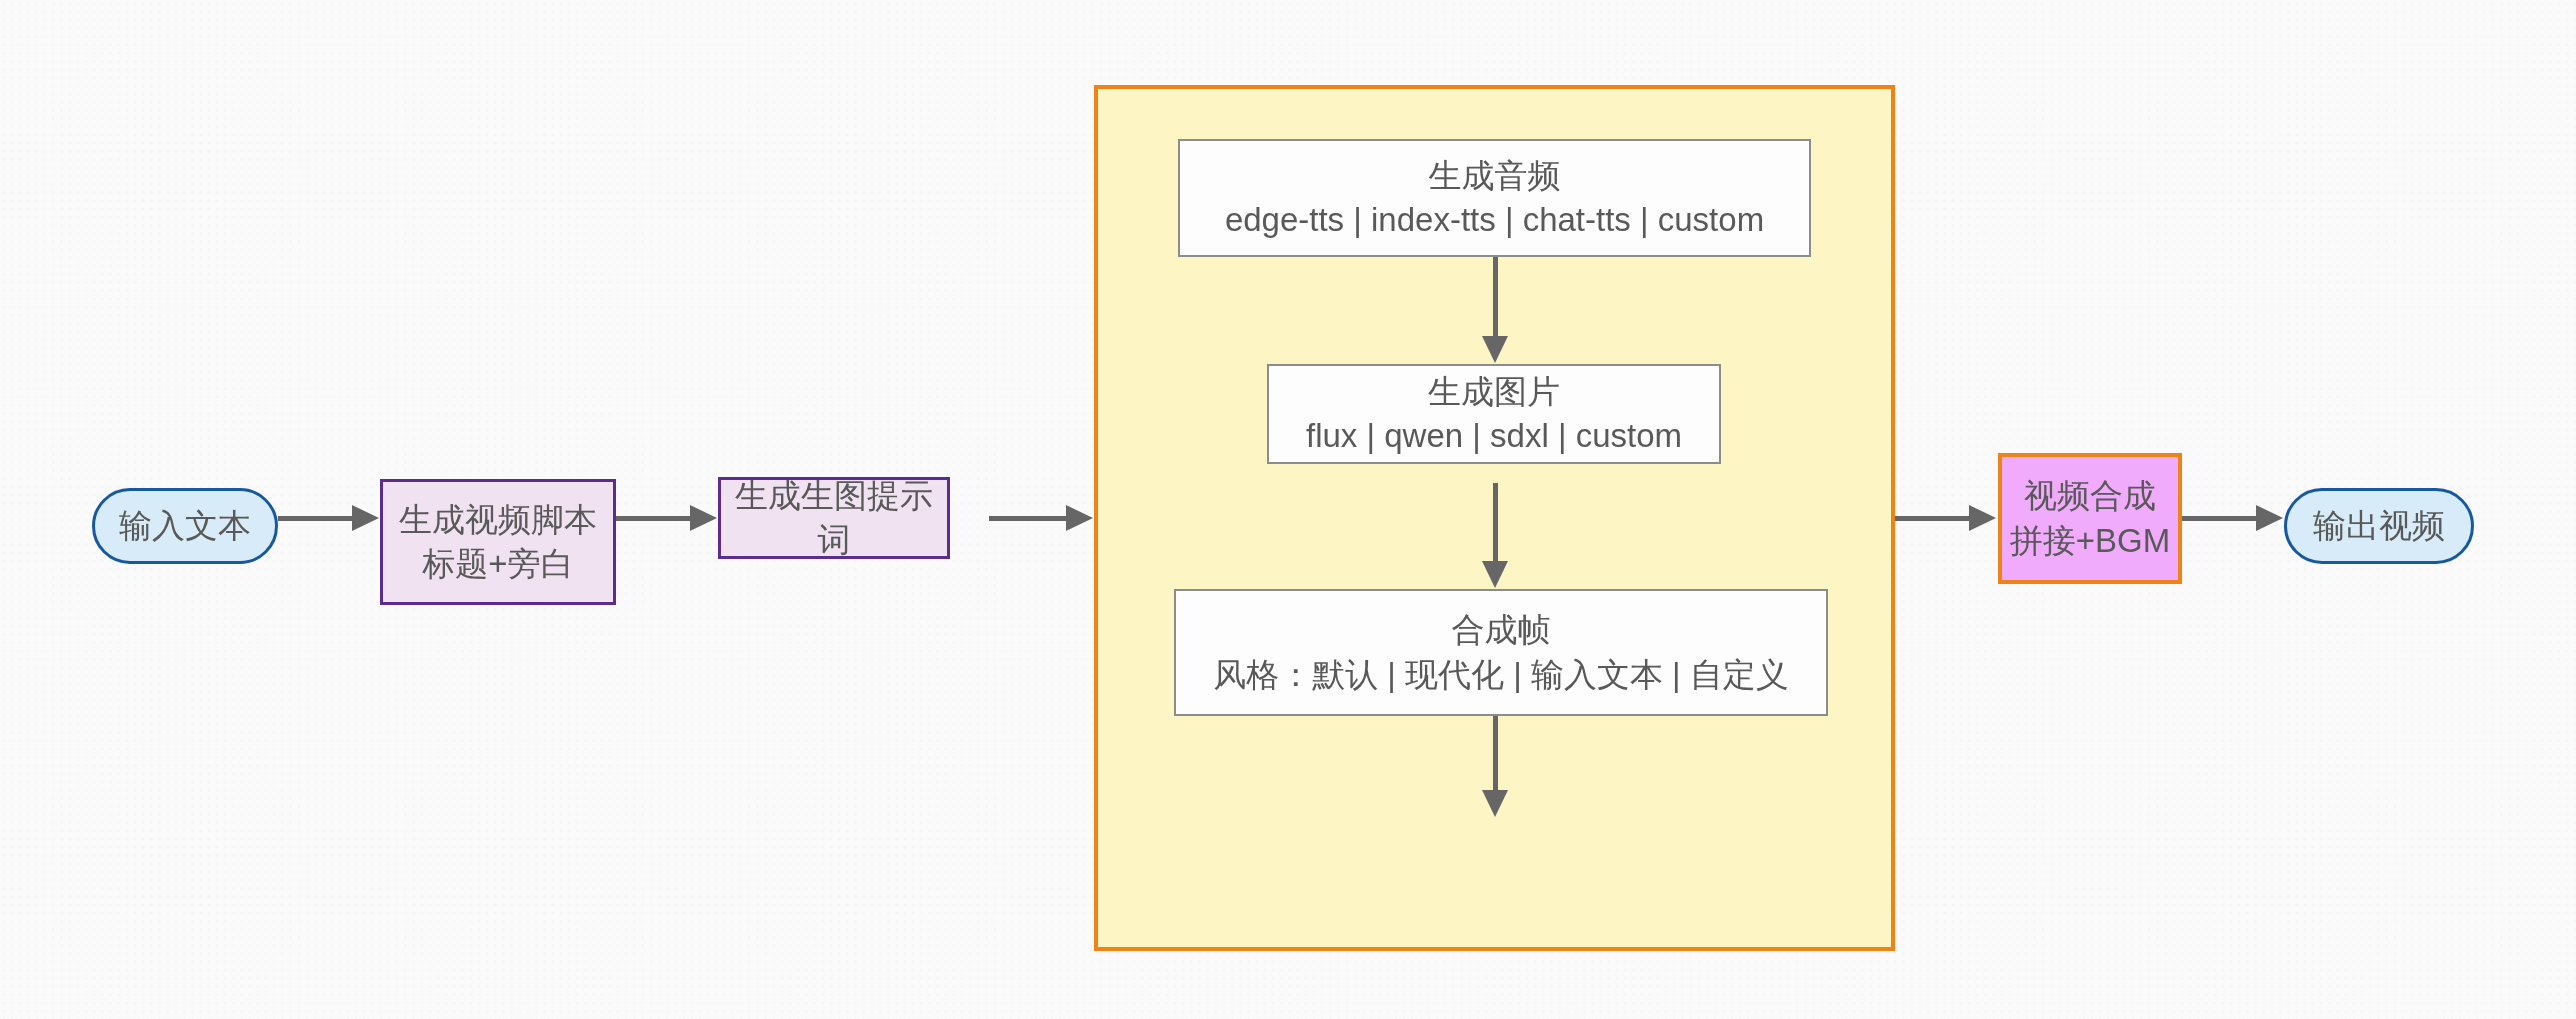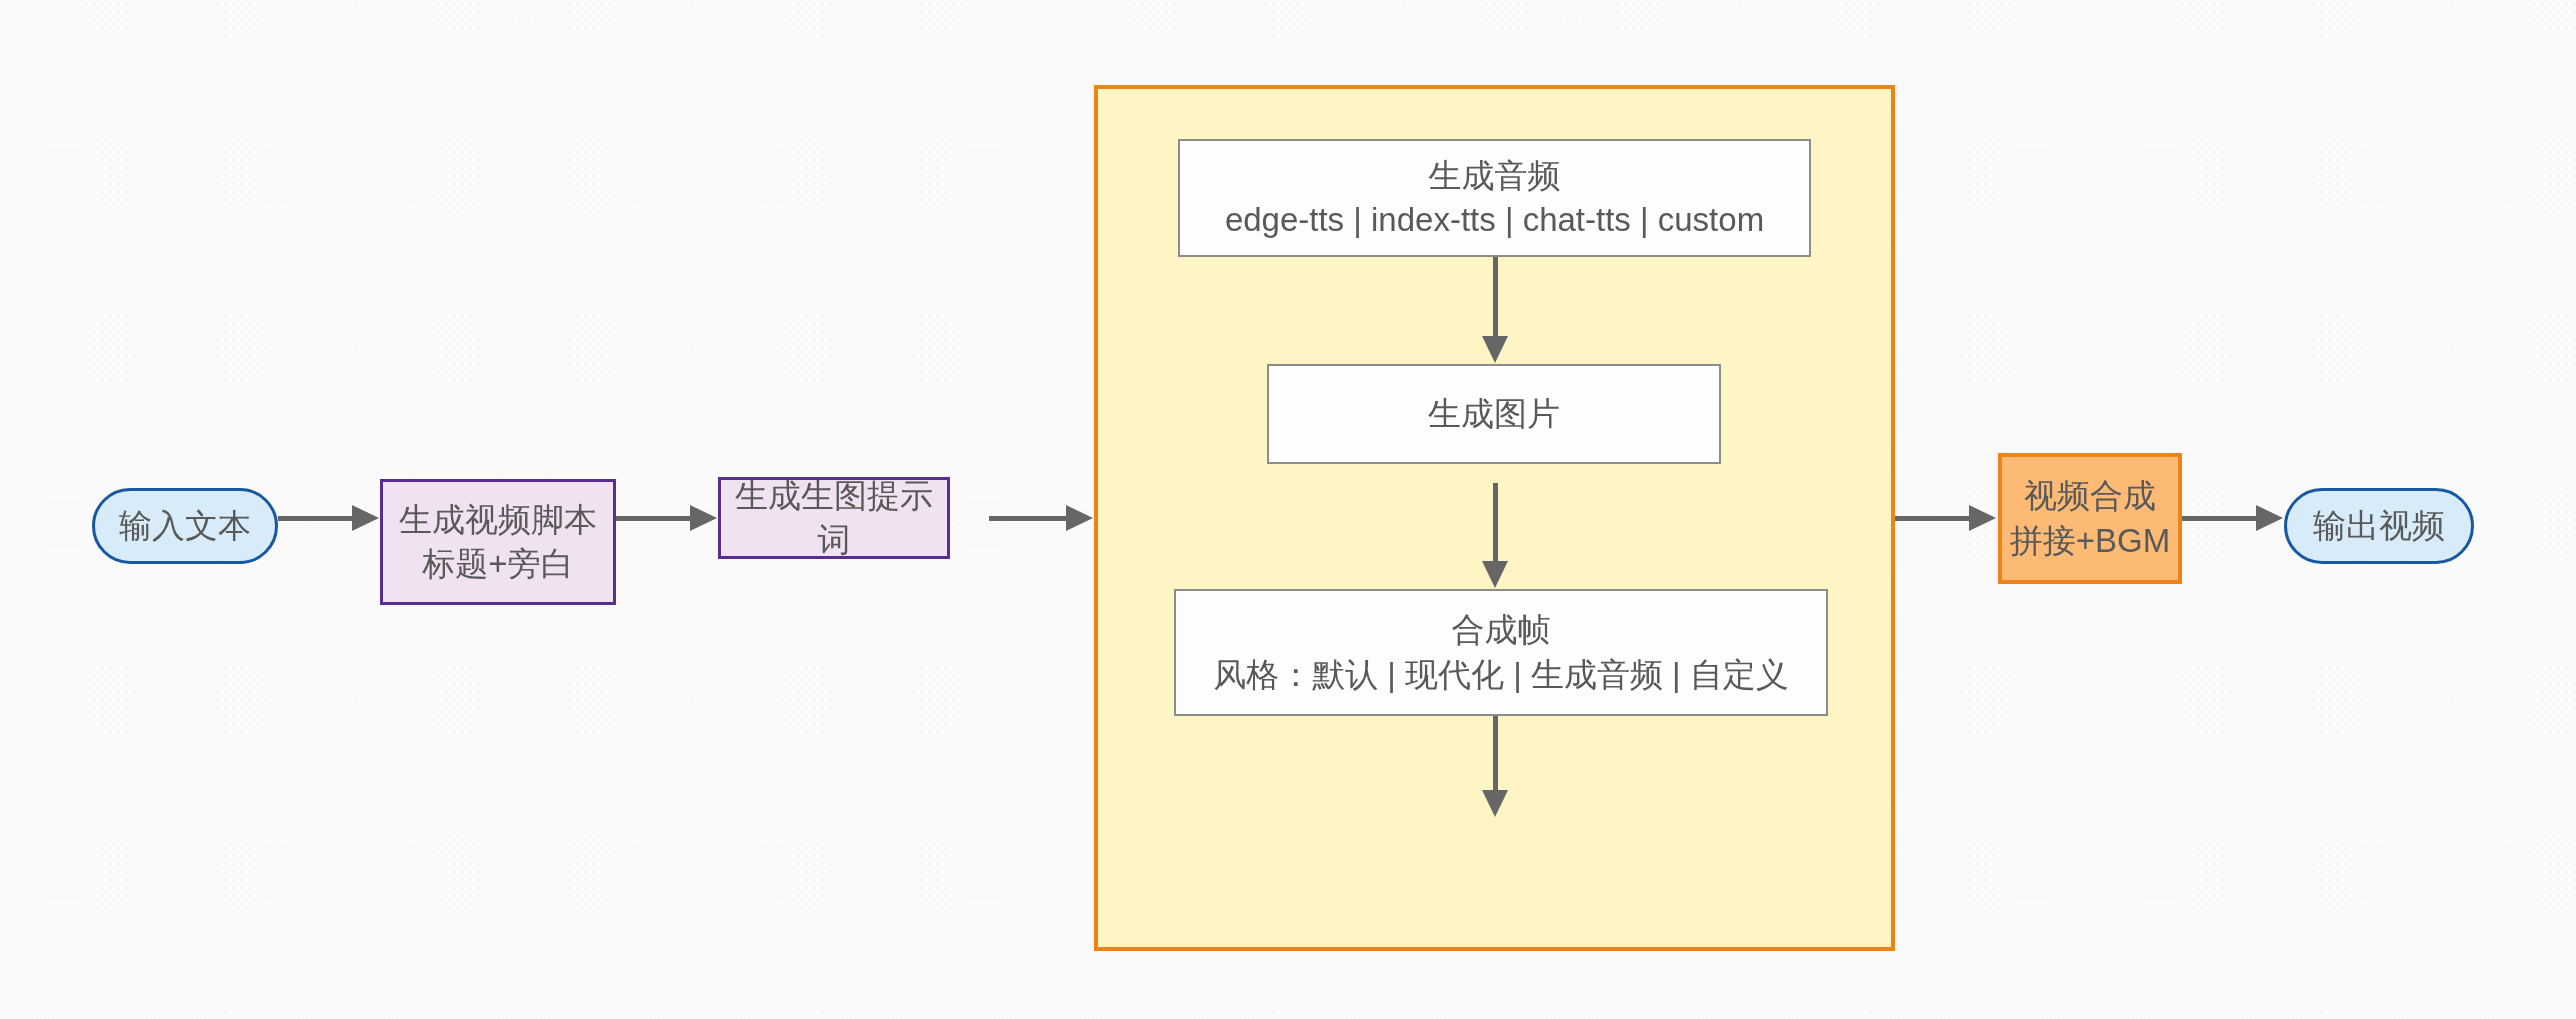"flux | qwen | sdxl" span { html: none -> <span>flux | qwen | sdxl | custom</span> }
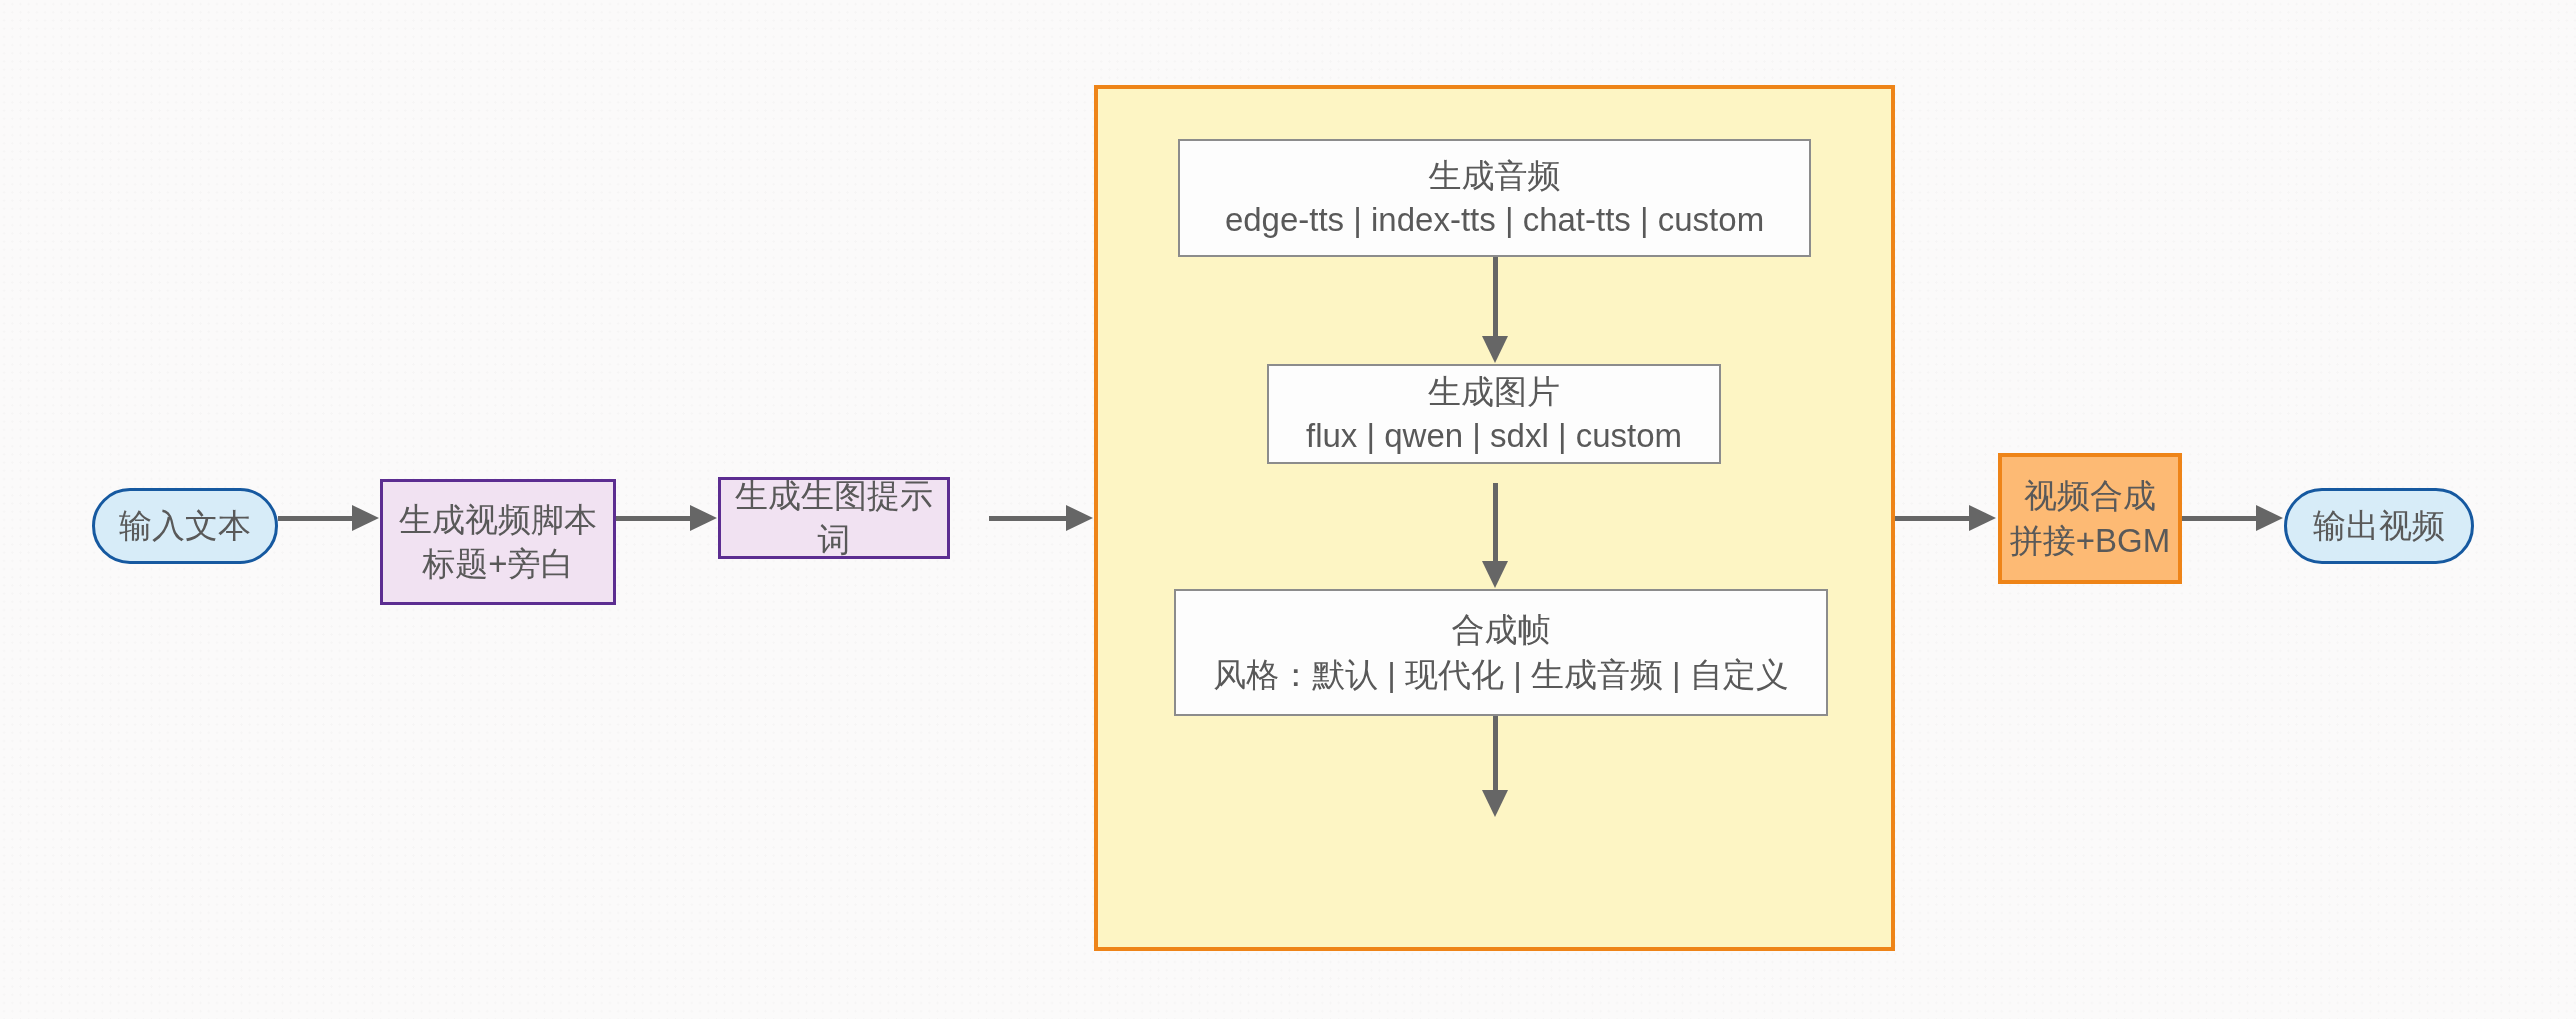"视频合成" .accent { background: #fdba74 -> #f0abfc }
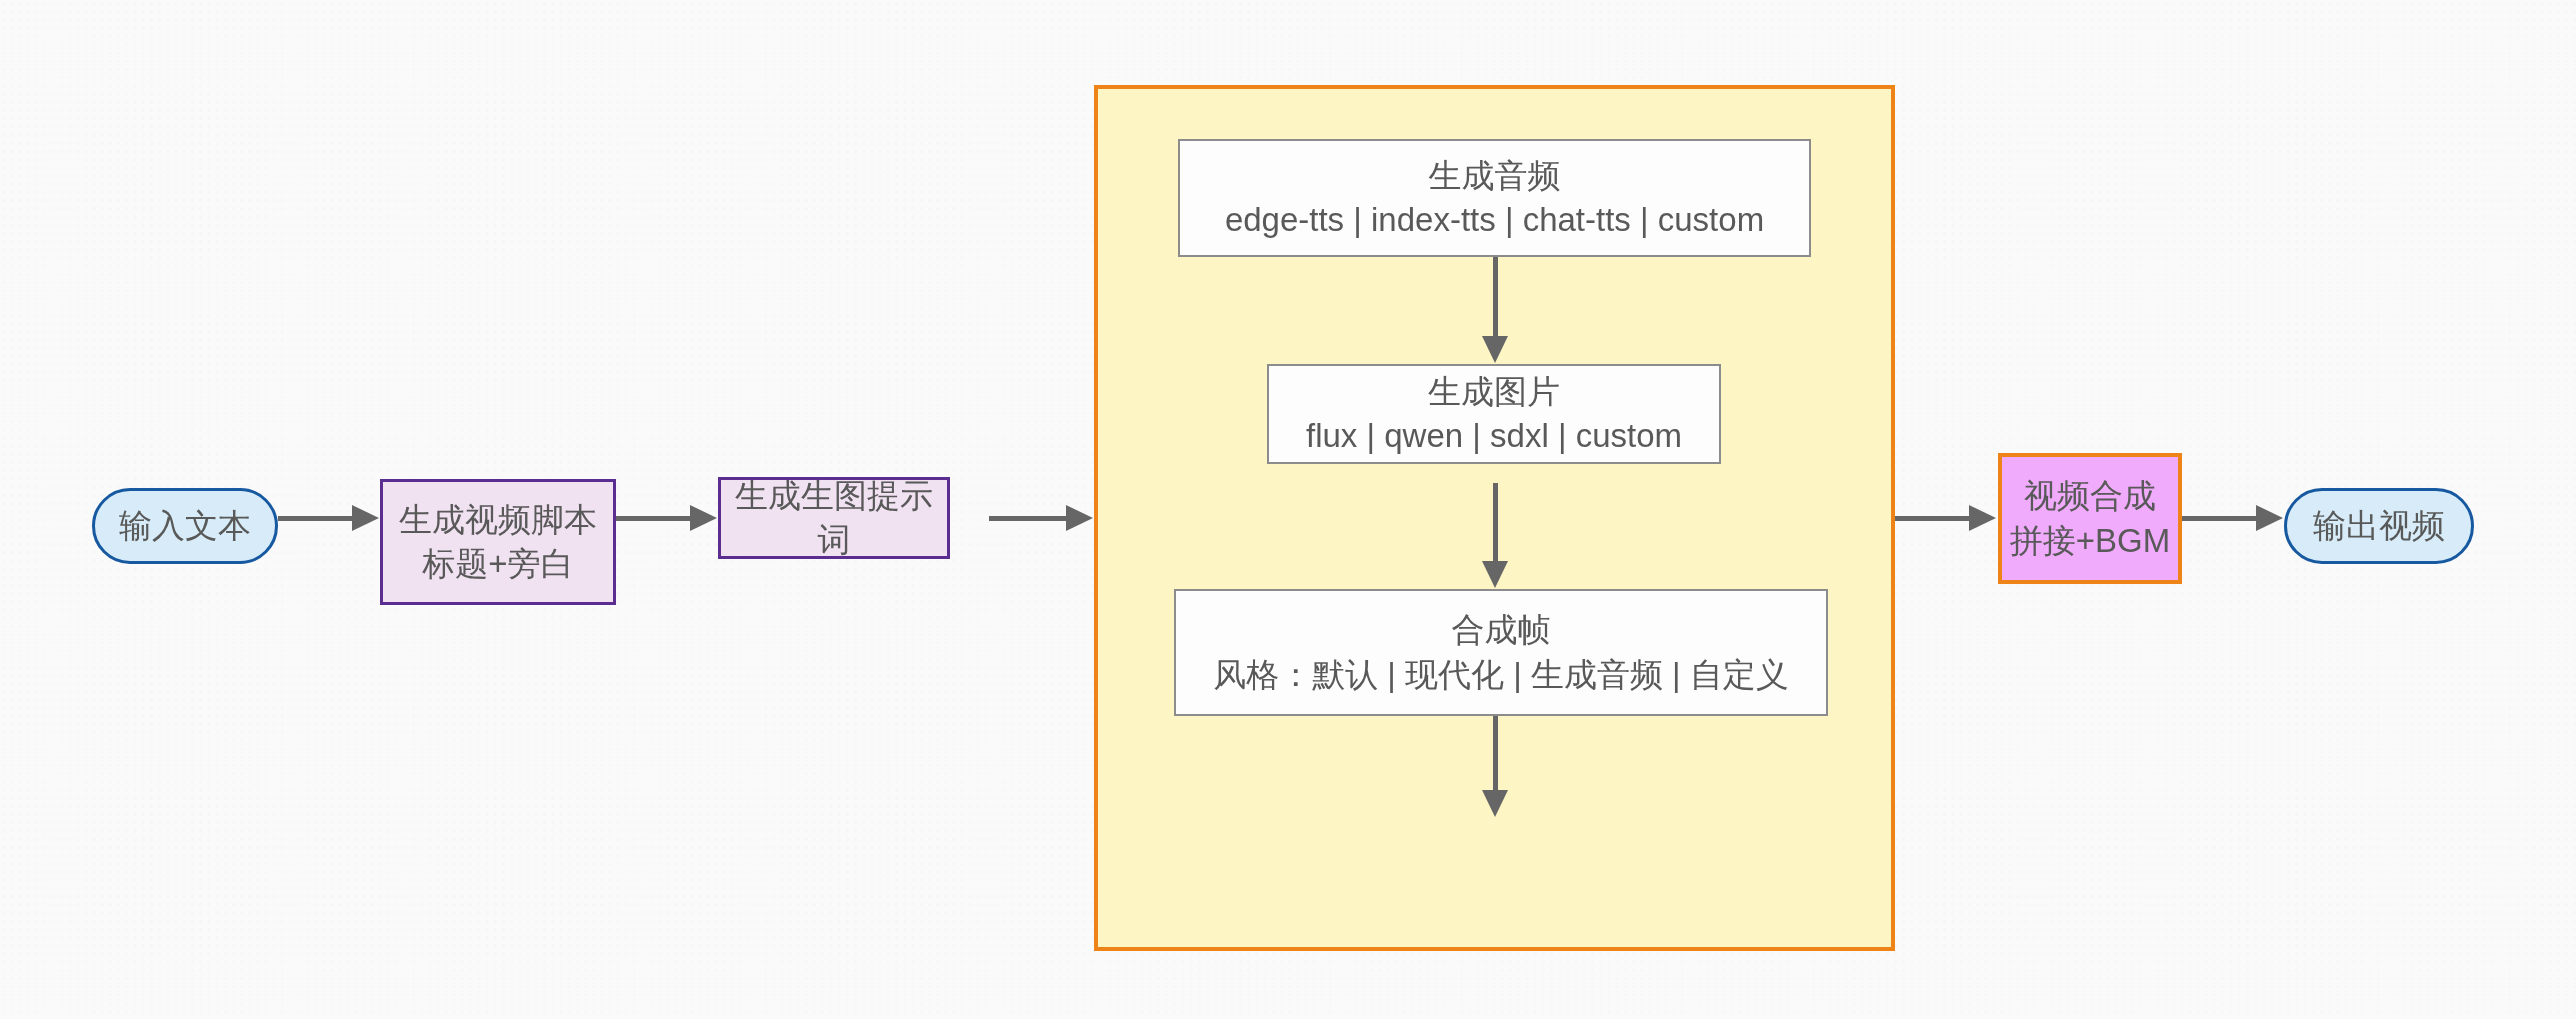"风格：默认 | 现代化 | 生成音频" span { text: 生成音频 -> 输入文本 }
